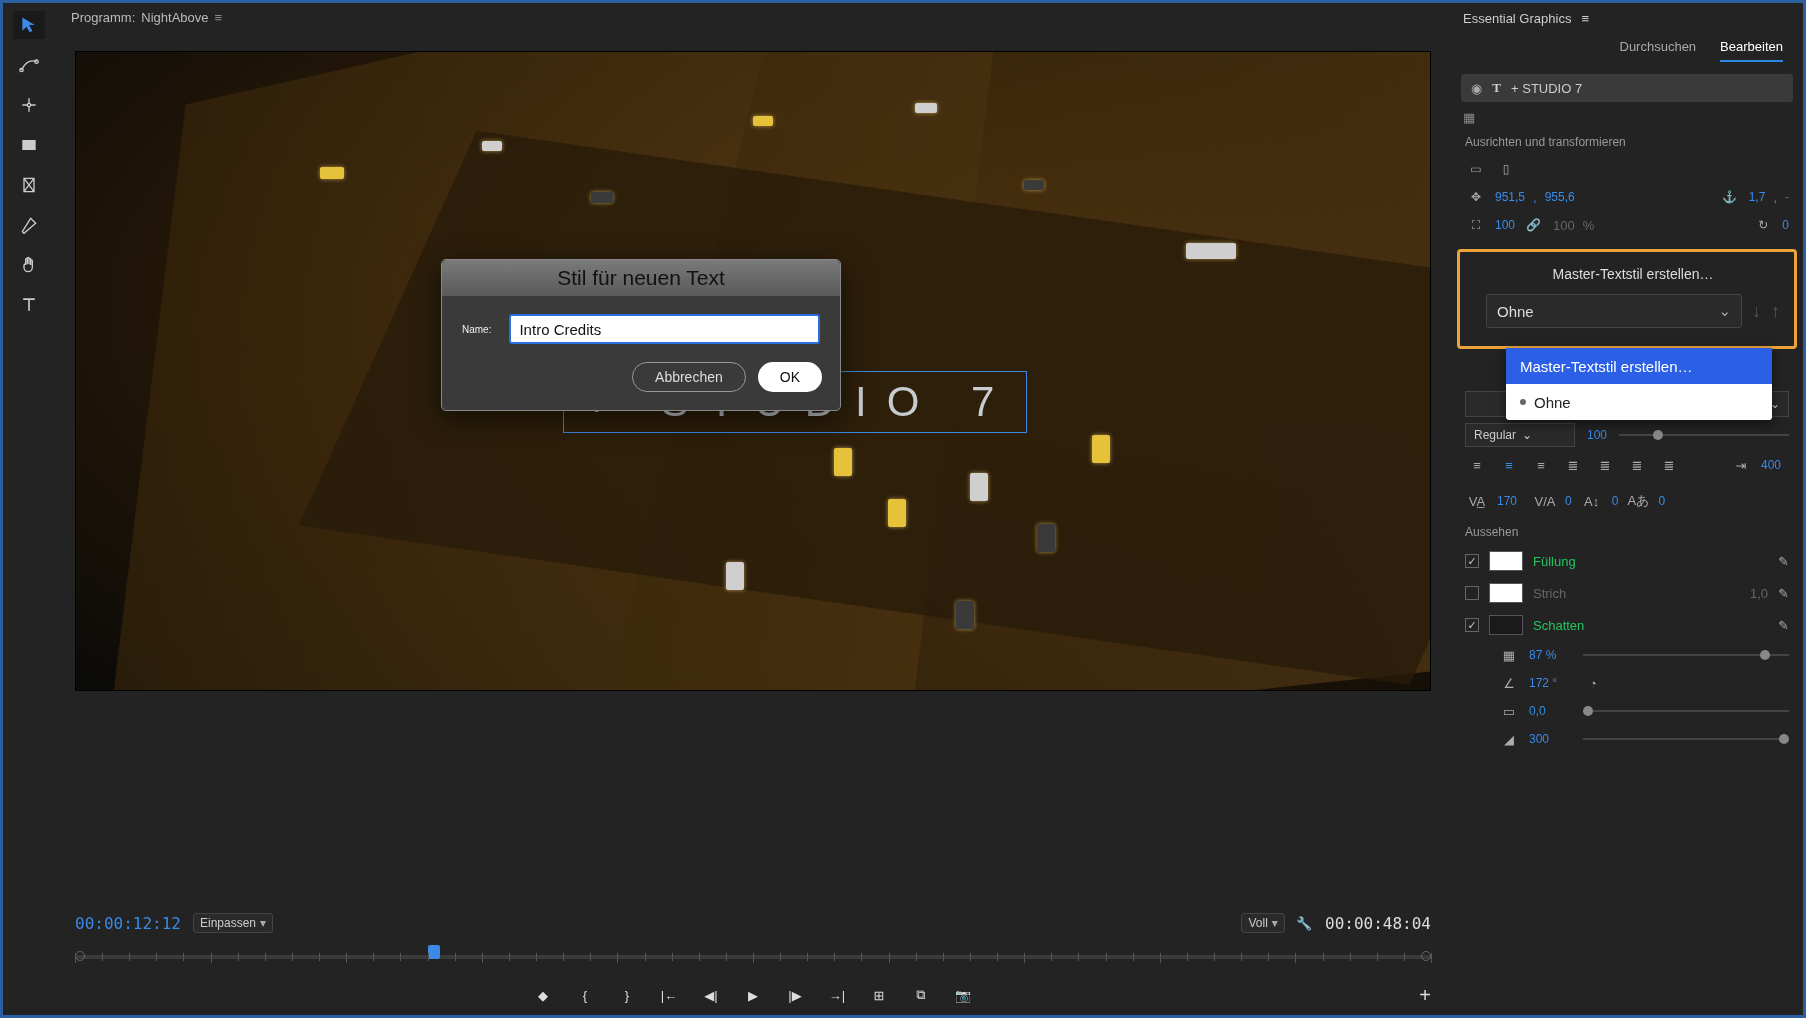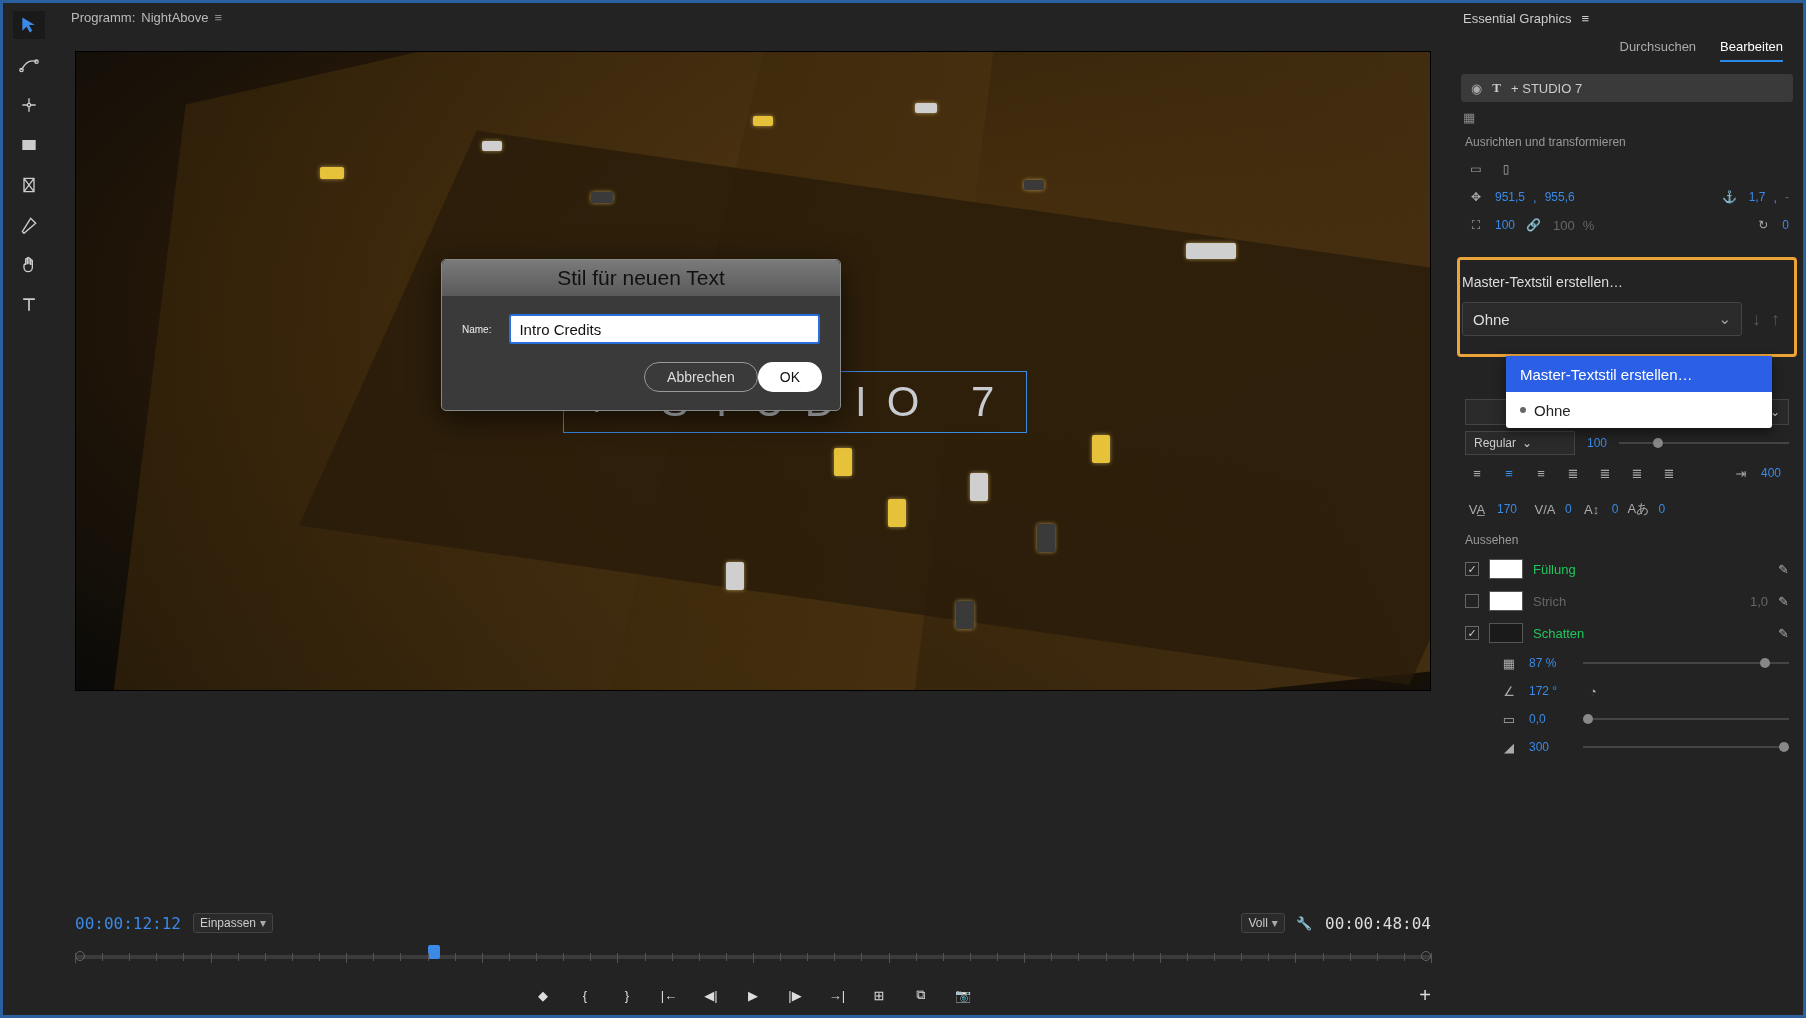"Master-Textstil erstellen…" .master-block { margin: 18px 6px 0 6px -> 10px 6px 0 6px; padding: 14px 14px 18px 2px -> 14px 14px 18px 26px; text-align: none -> center }
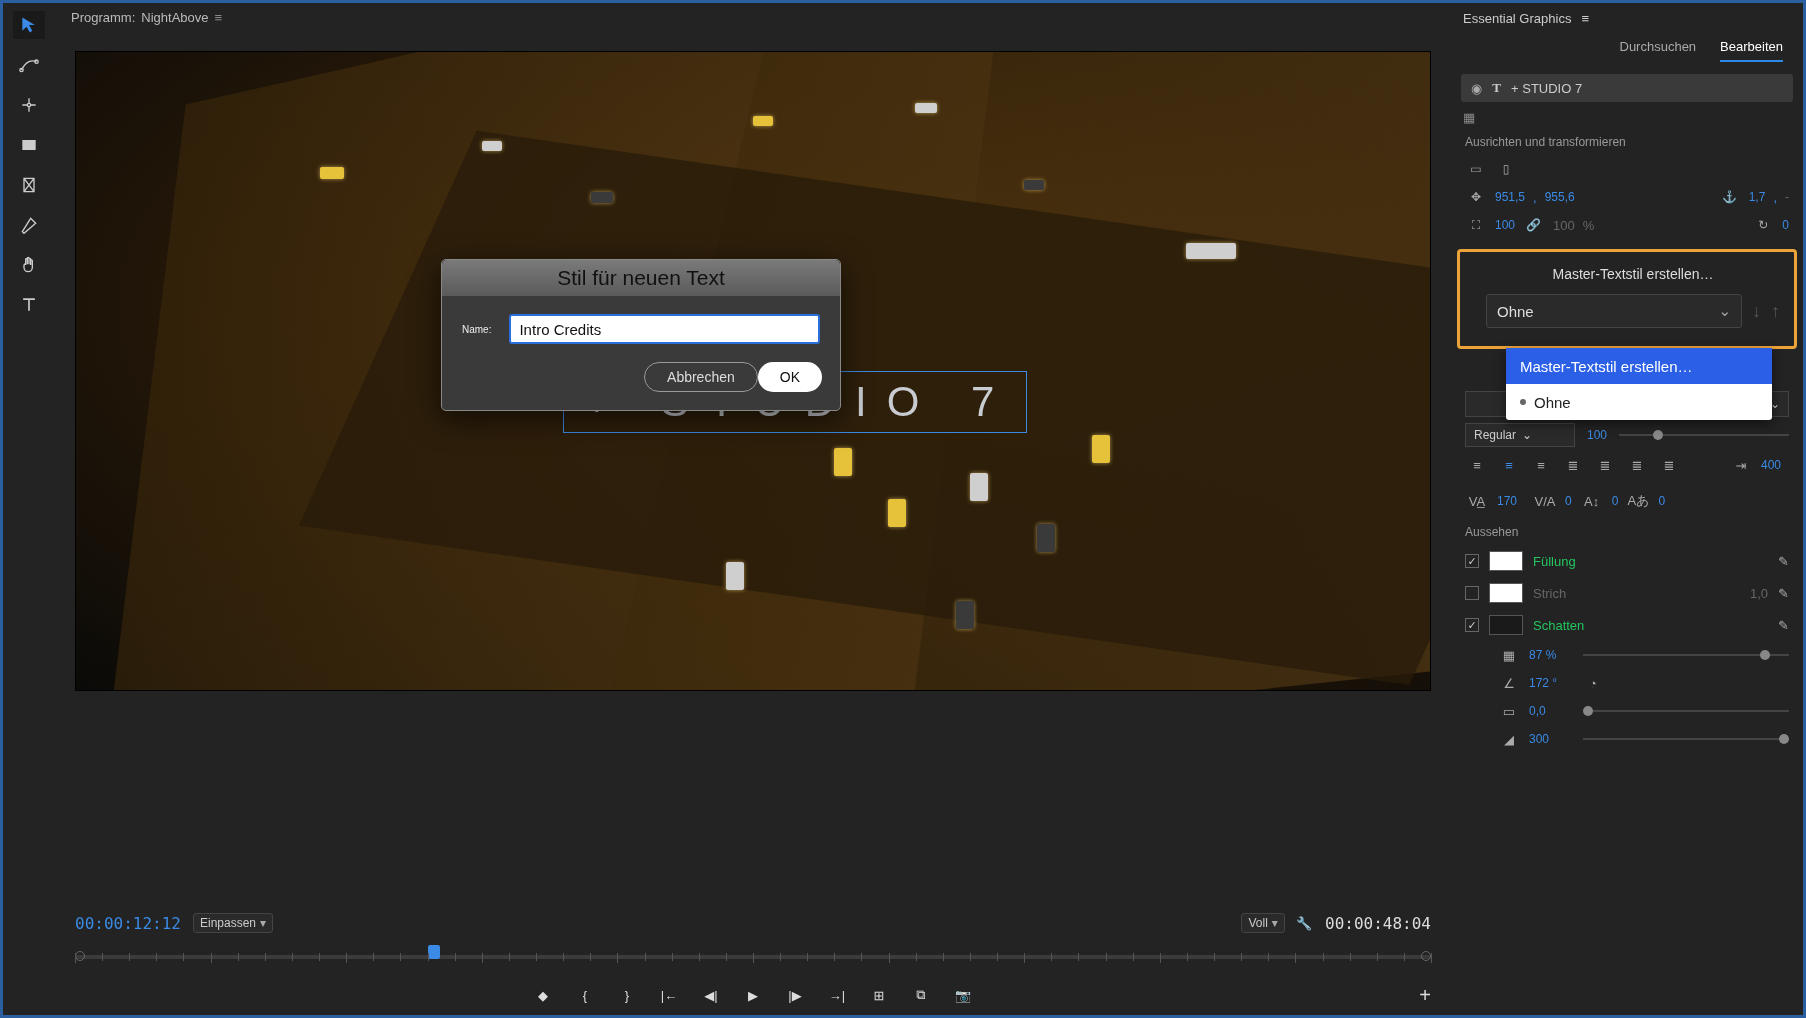"Abbrechen" .dialog .buttons { gap: none -> 12px }
